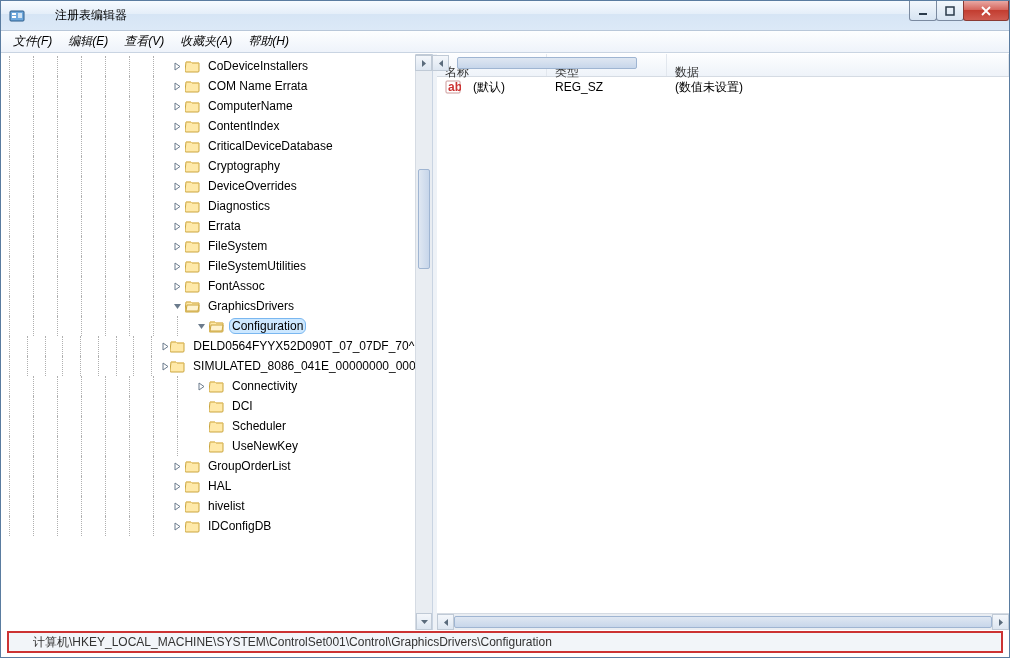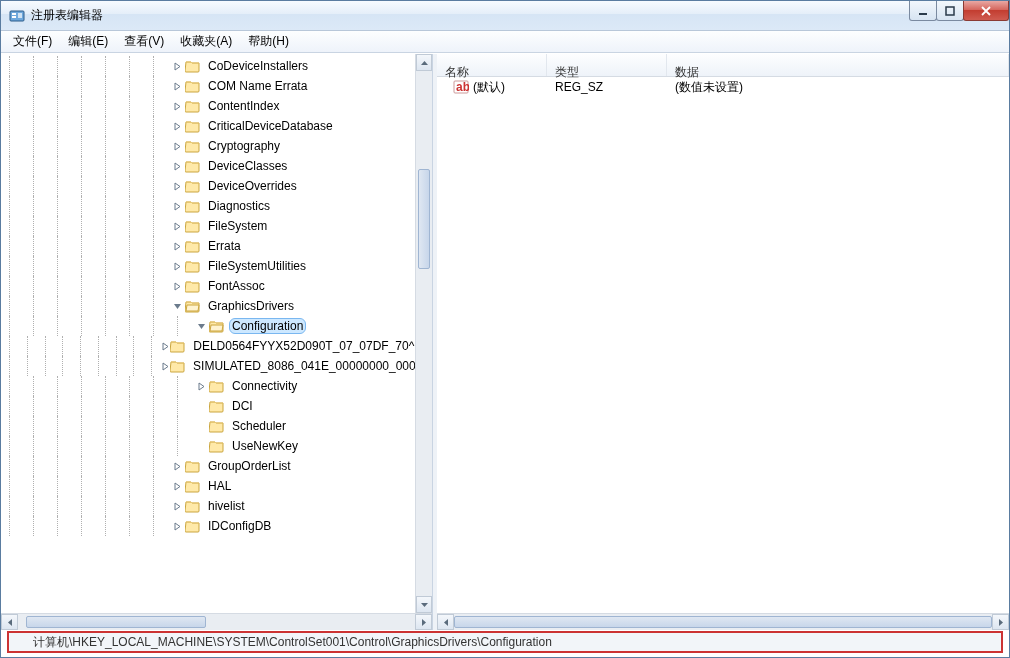"注册表编辑器" .titlebar { gap: none -> 24px }
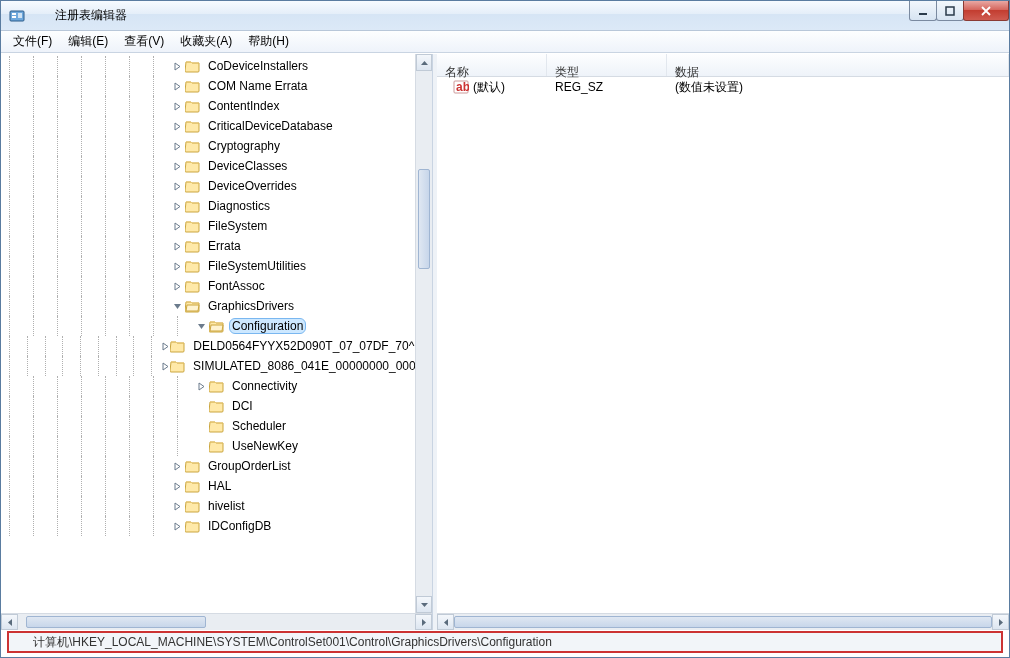"文件(F)" .menubar { font-style: none -> italic }
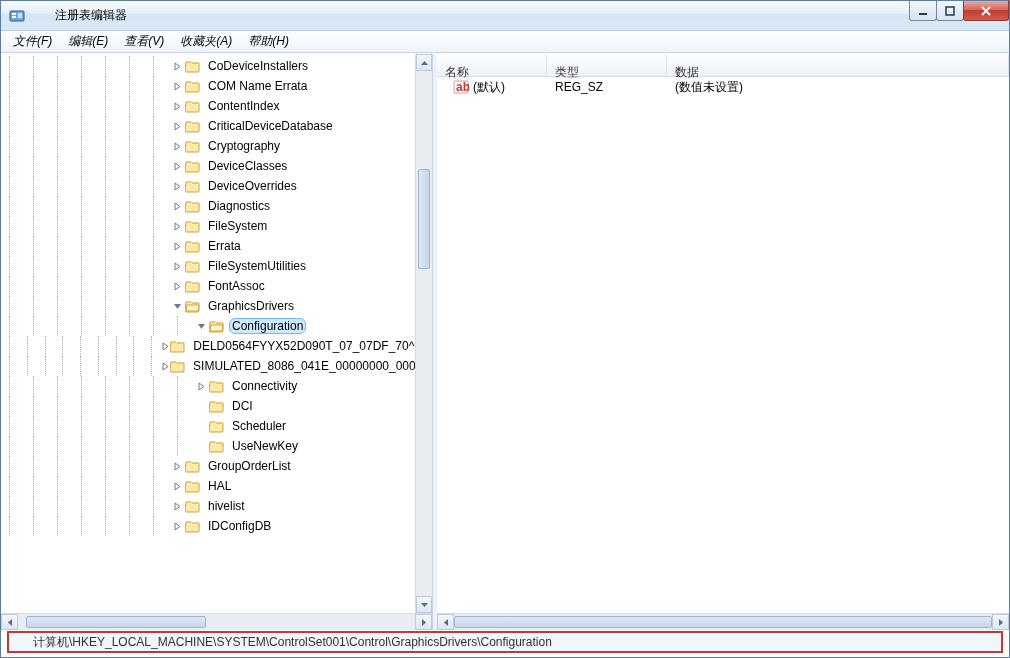"CoDeviceInstallers" .tree-pane { flex-direction: column -> row }
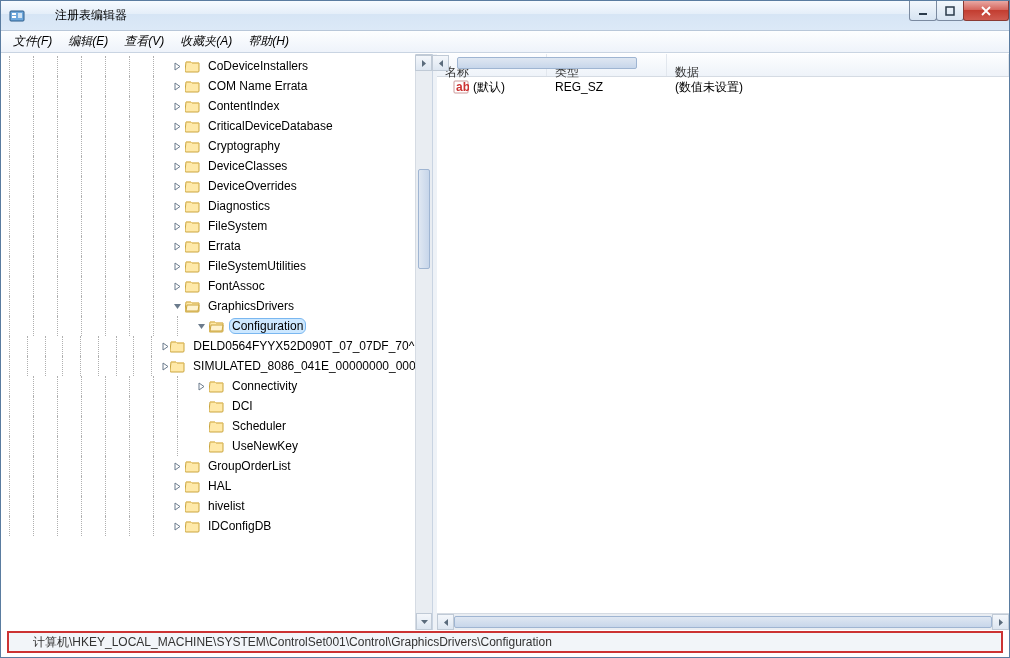"ab" .value-icon { justify-content: flex-end -> flex-start }
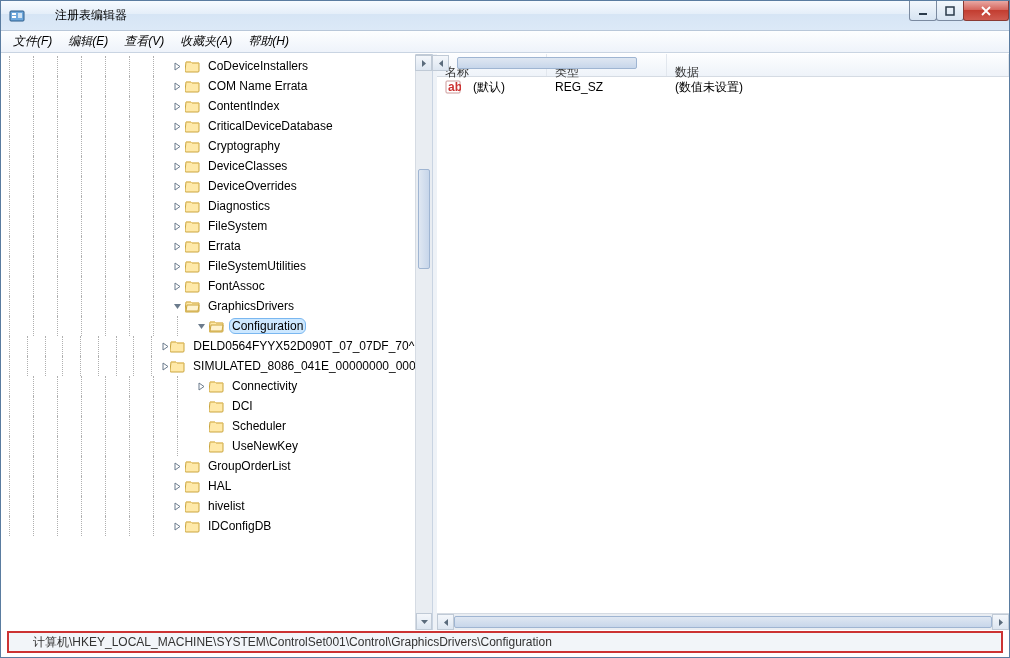"ComputerName" div.tree-row { html: none -> <div> <span></span> <span></span> <span></span> <span></span> <span></span> <span></span> <span></span> <span> <svg> <path></path> </svg> </span> <span> <svg> <path></path> <path></path> </svg> </span> <span>ComputerName</span> </div> }
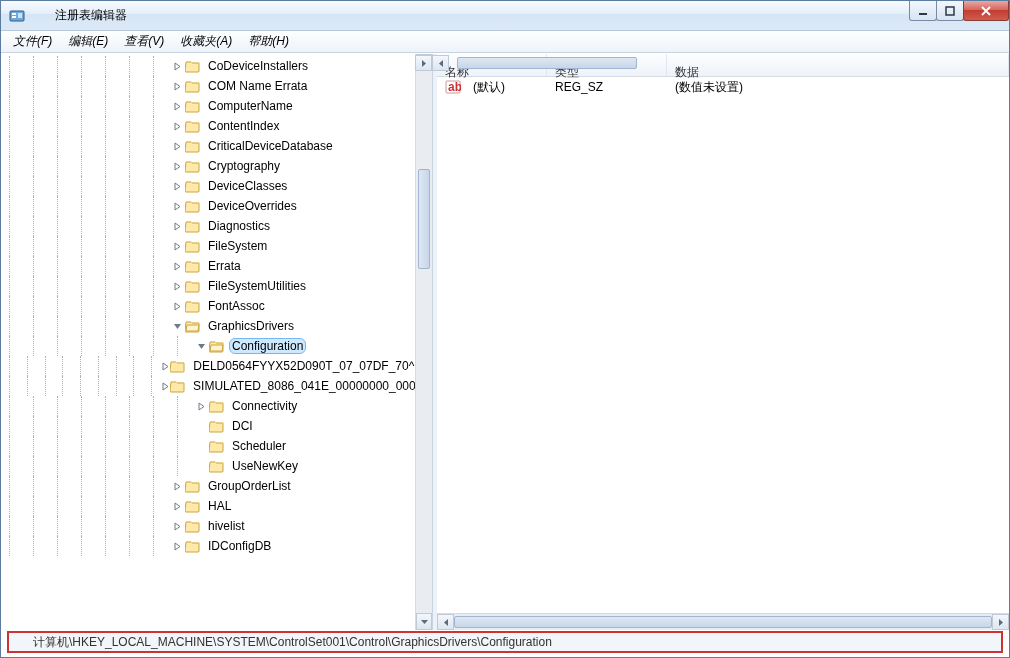"DeviceClasses" div.tree-row { html: <div> <span></span> <span></span> <span></span> <span></span> <span></span> <span></span> <span></span> <span> <svg> <path></path> </svg> </span> <span> <svg> <path></path> <path></path> </svg> </span> <span>DeviceClasses</span> </div> -> none }
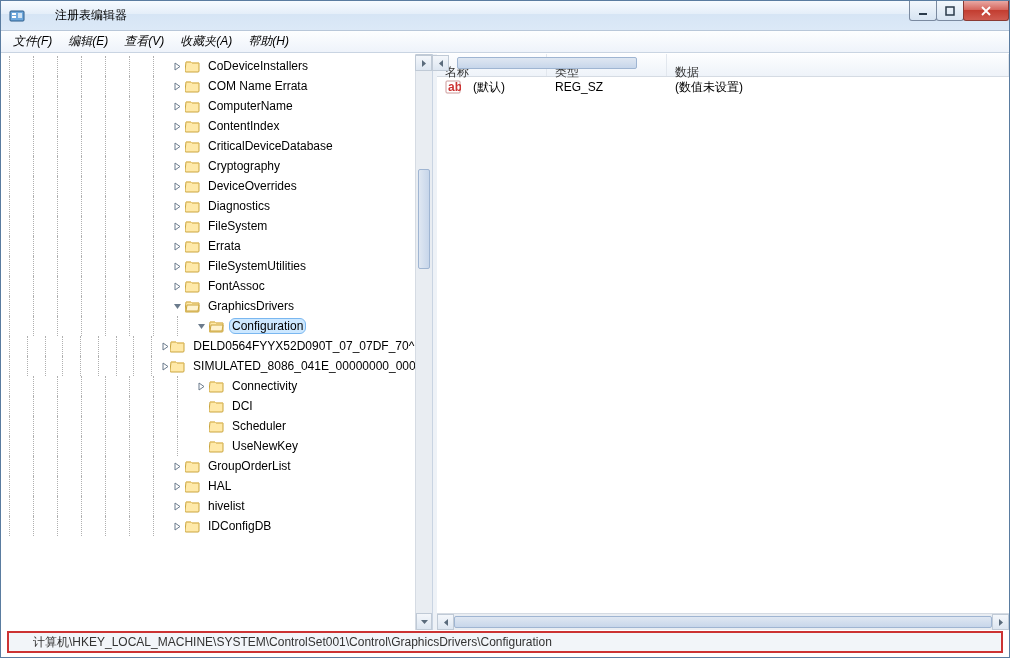"FileSystem" div.tree-row { order: before "Errata" -> after "Errata" }
